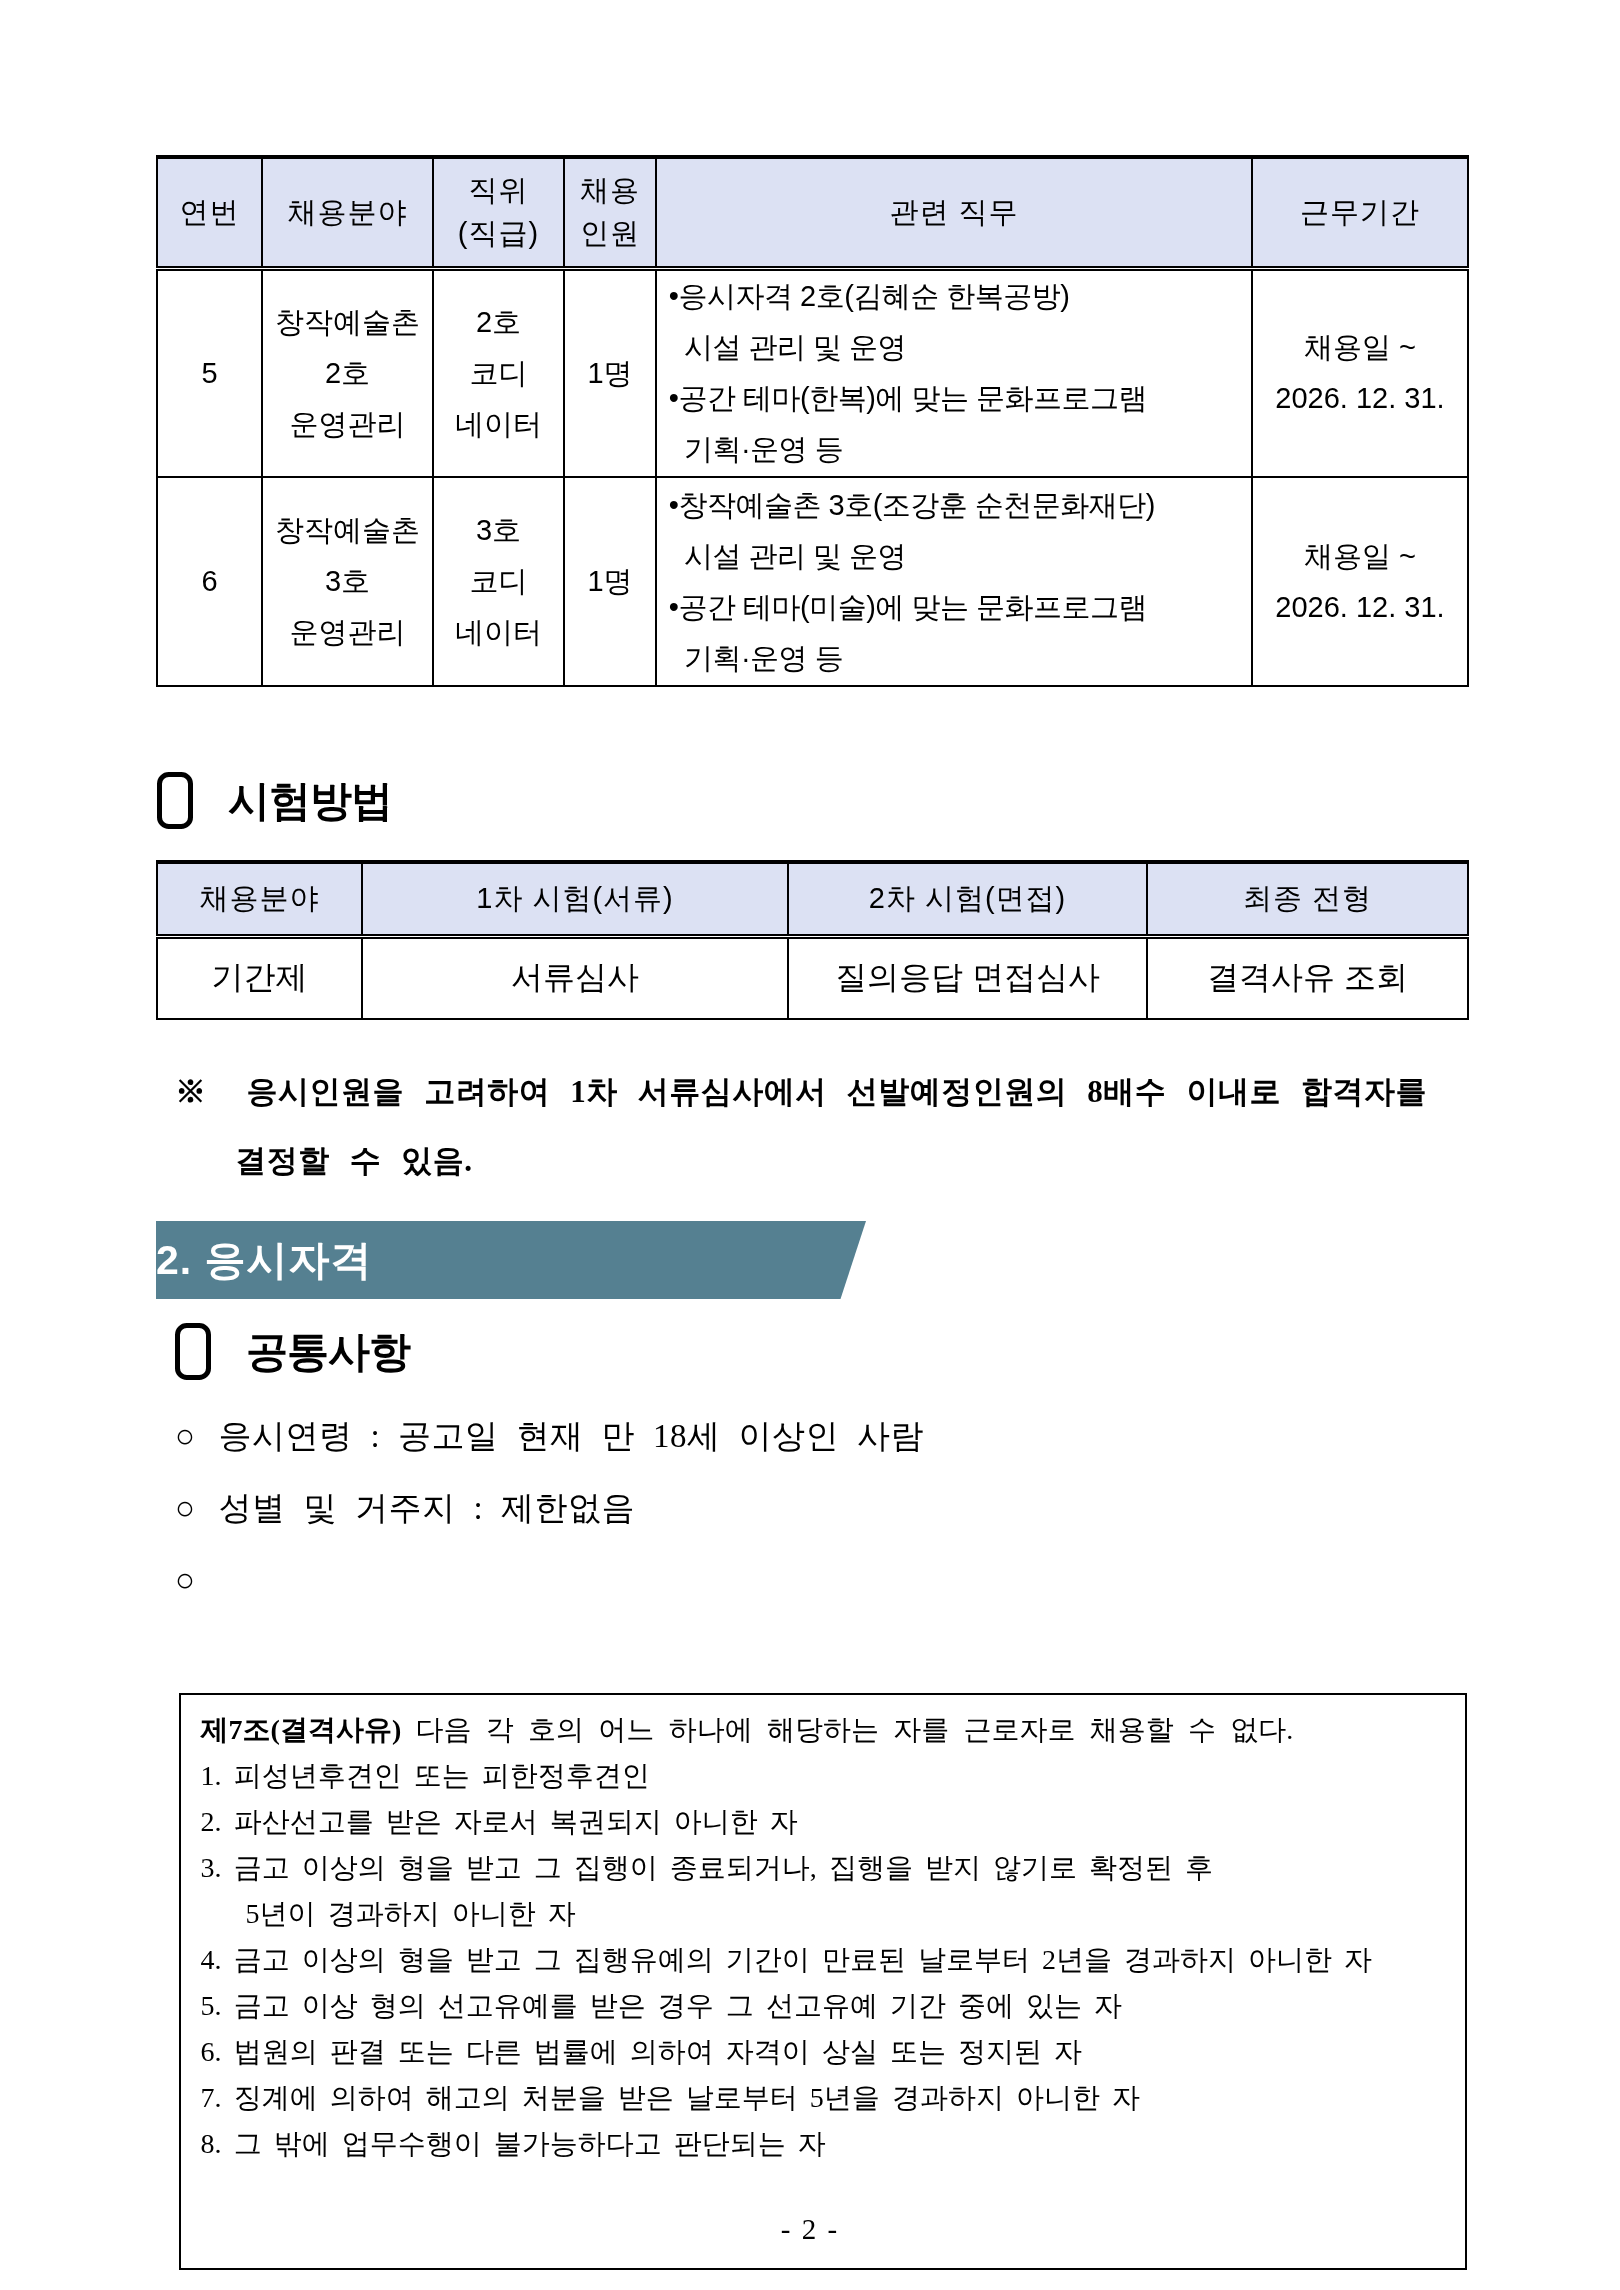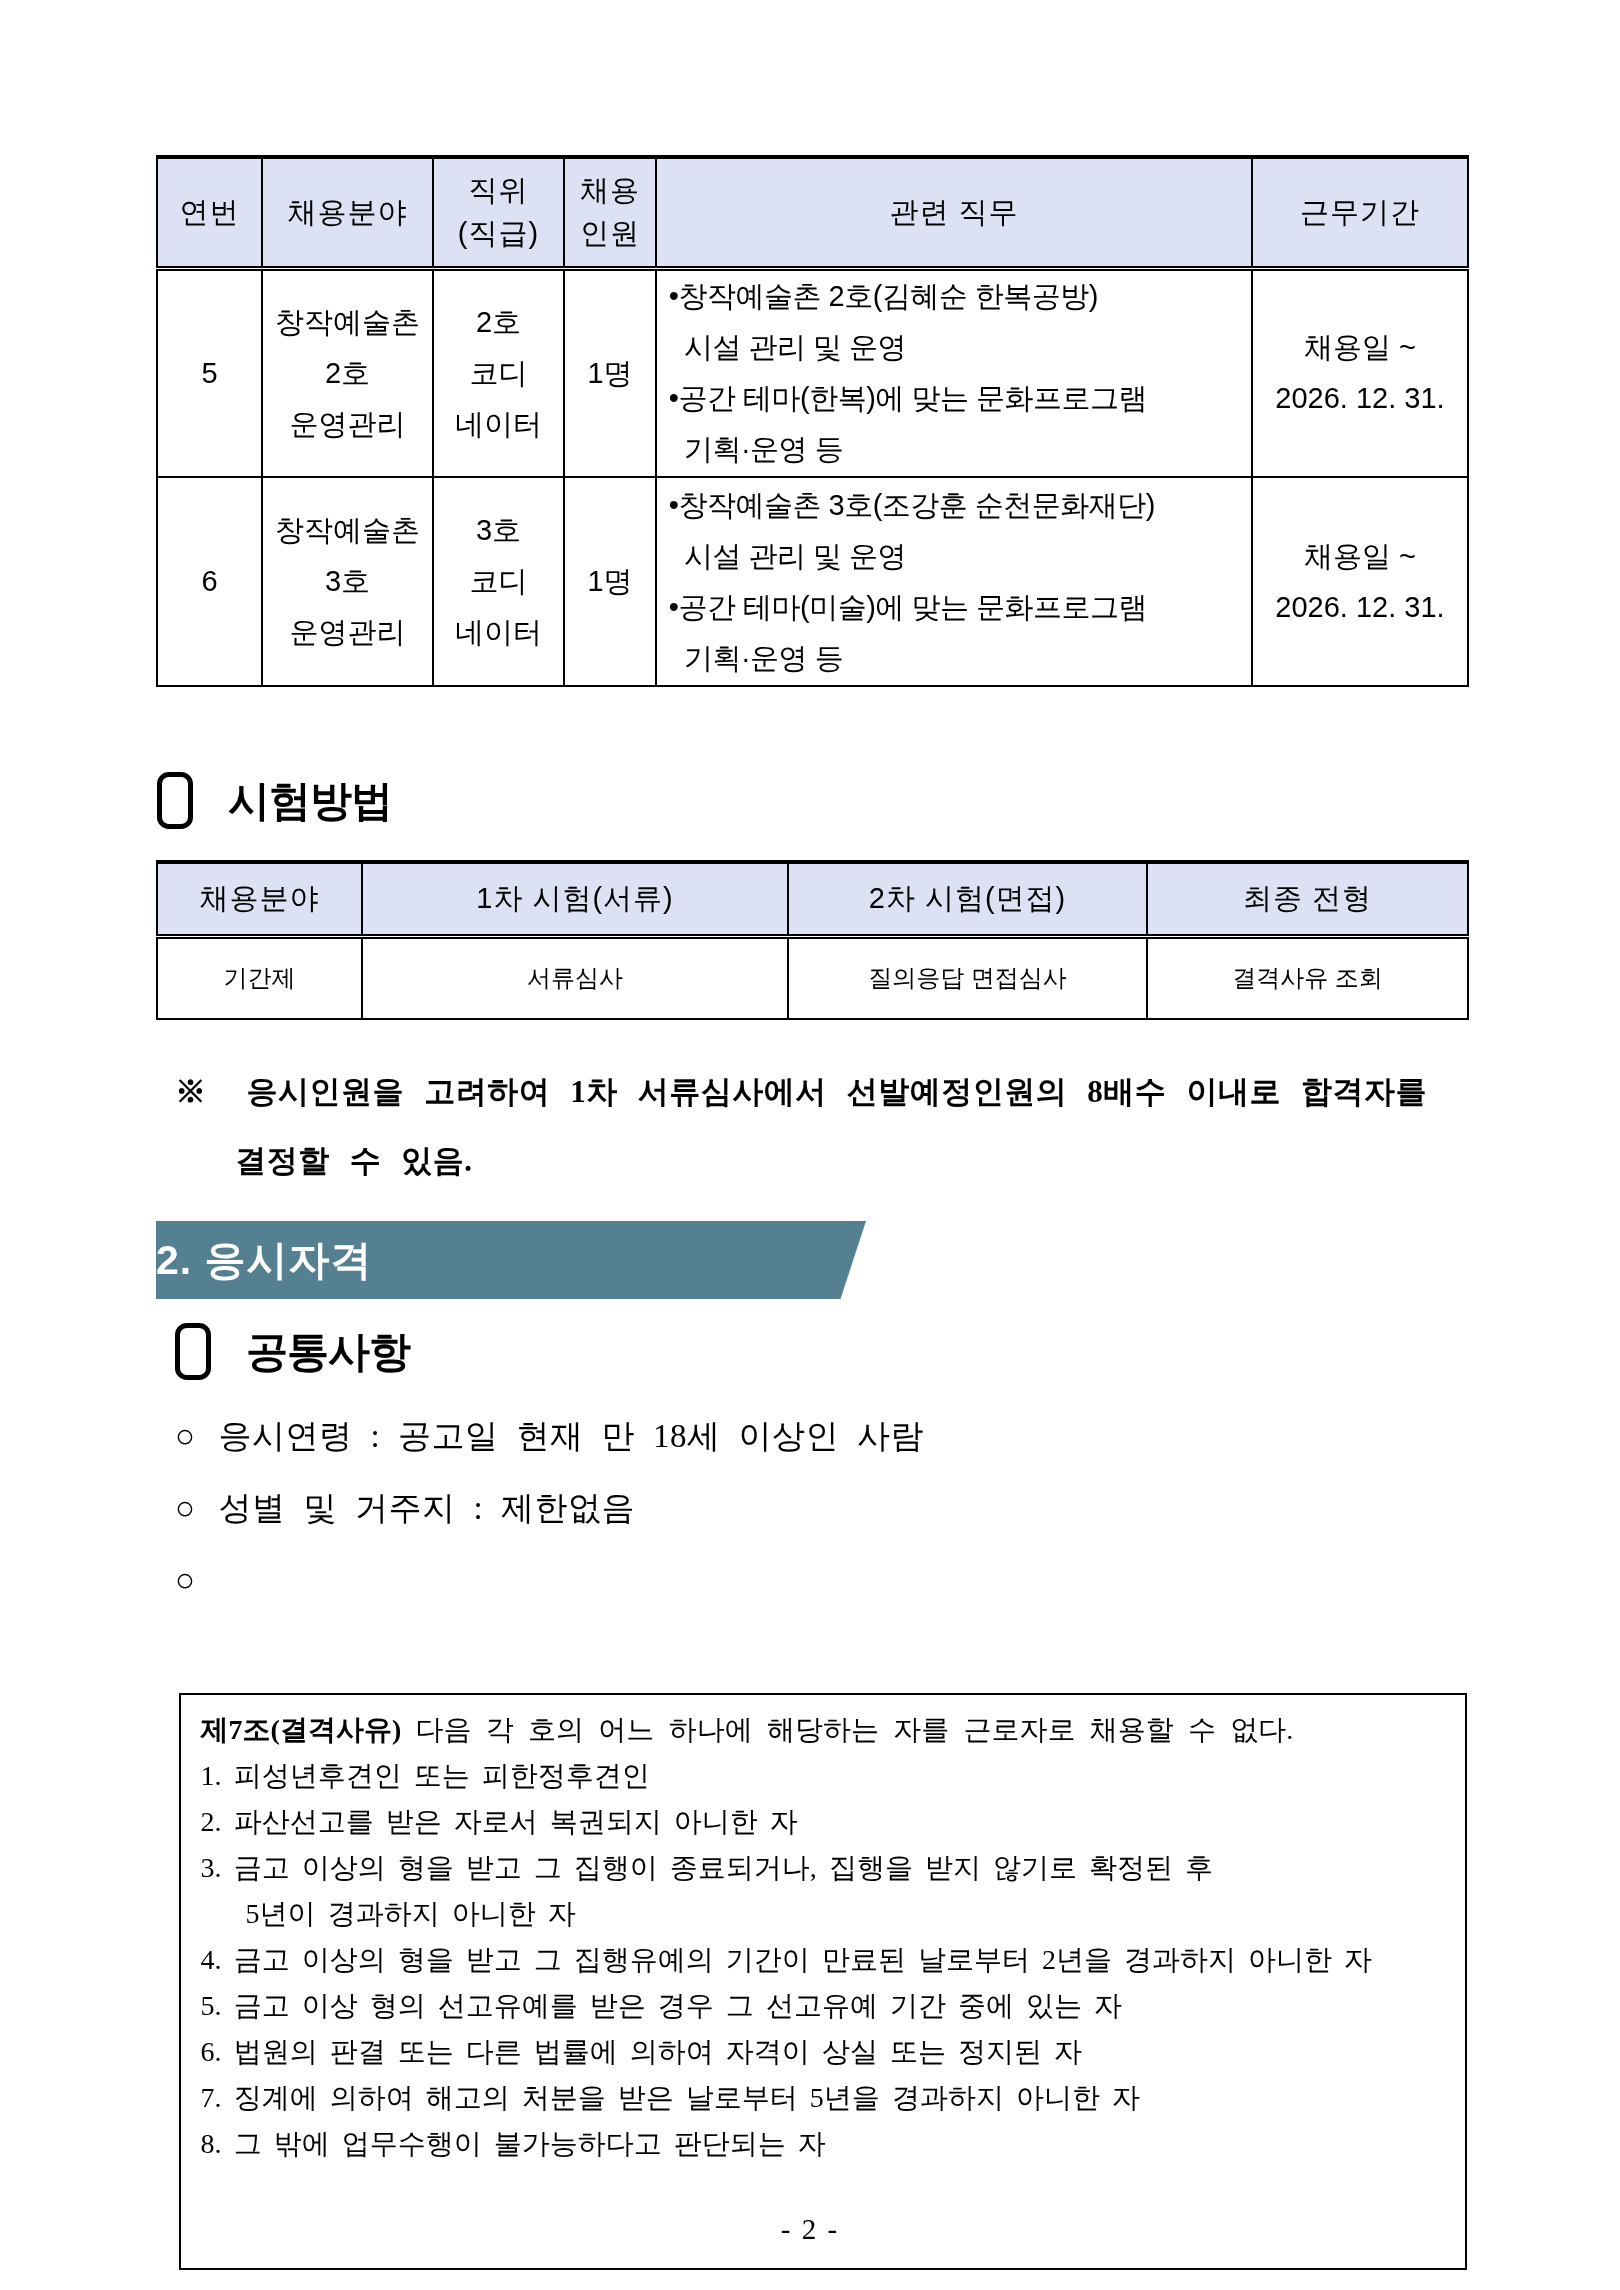"•창작예술촌 2호(김혜순 한복공방)" td.duty-cell { text: 창작예술촌 -> 응시자격 }
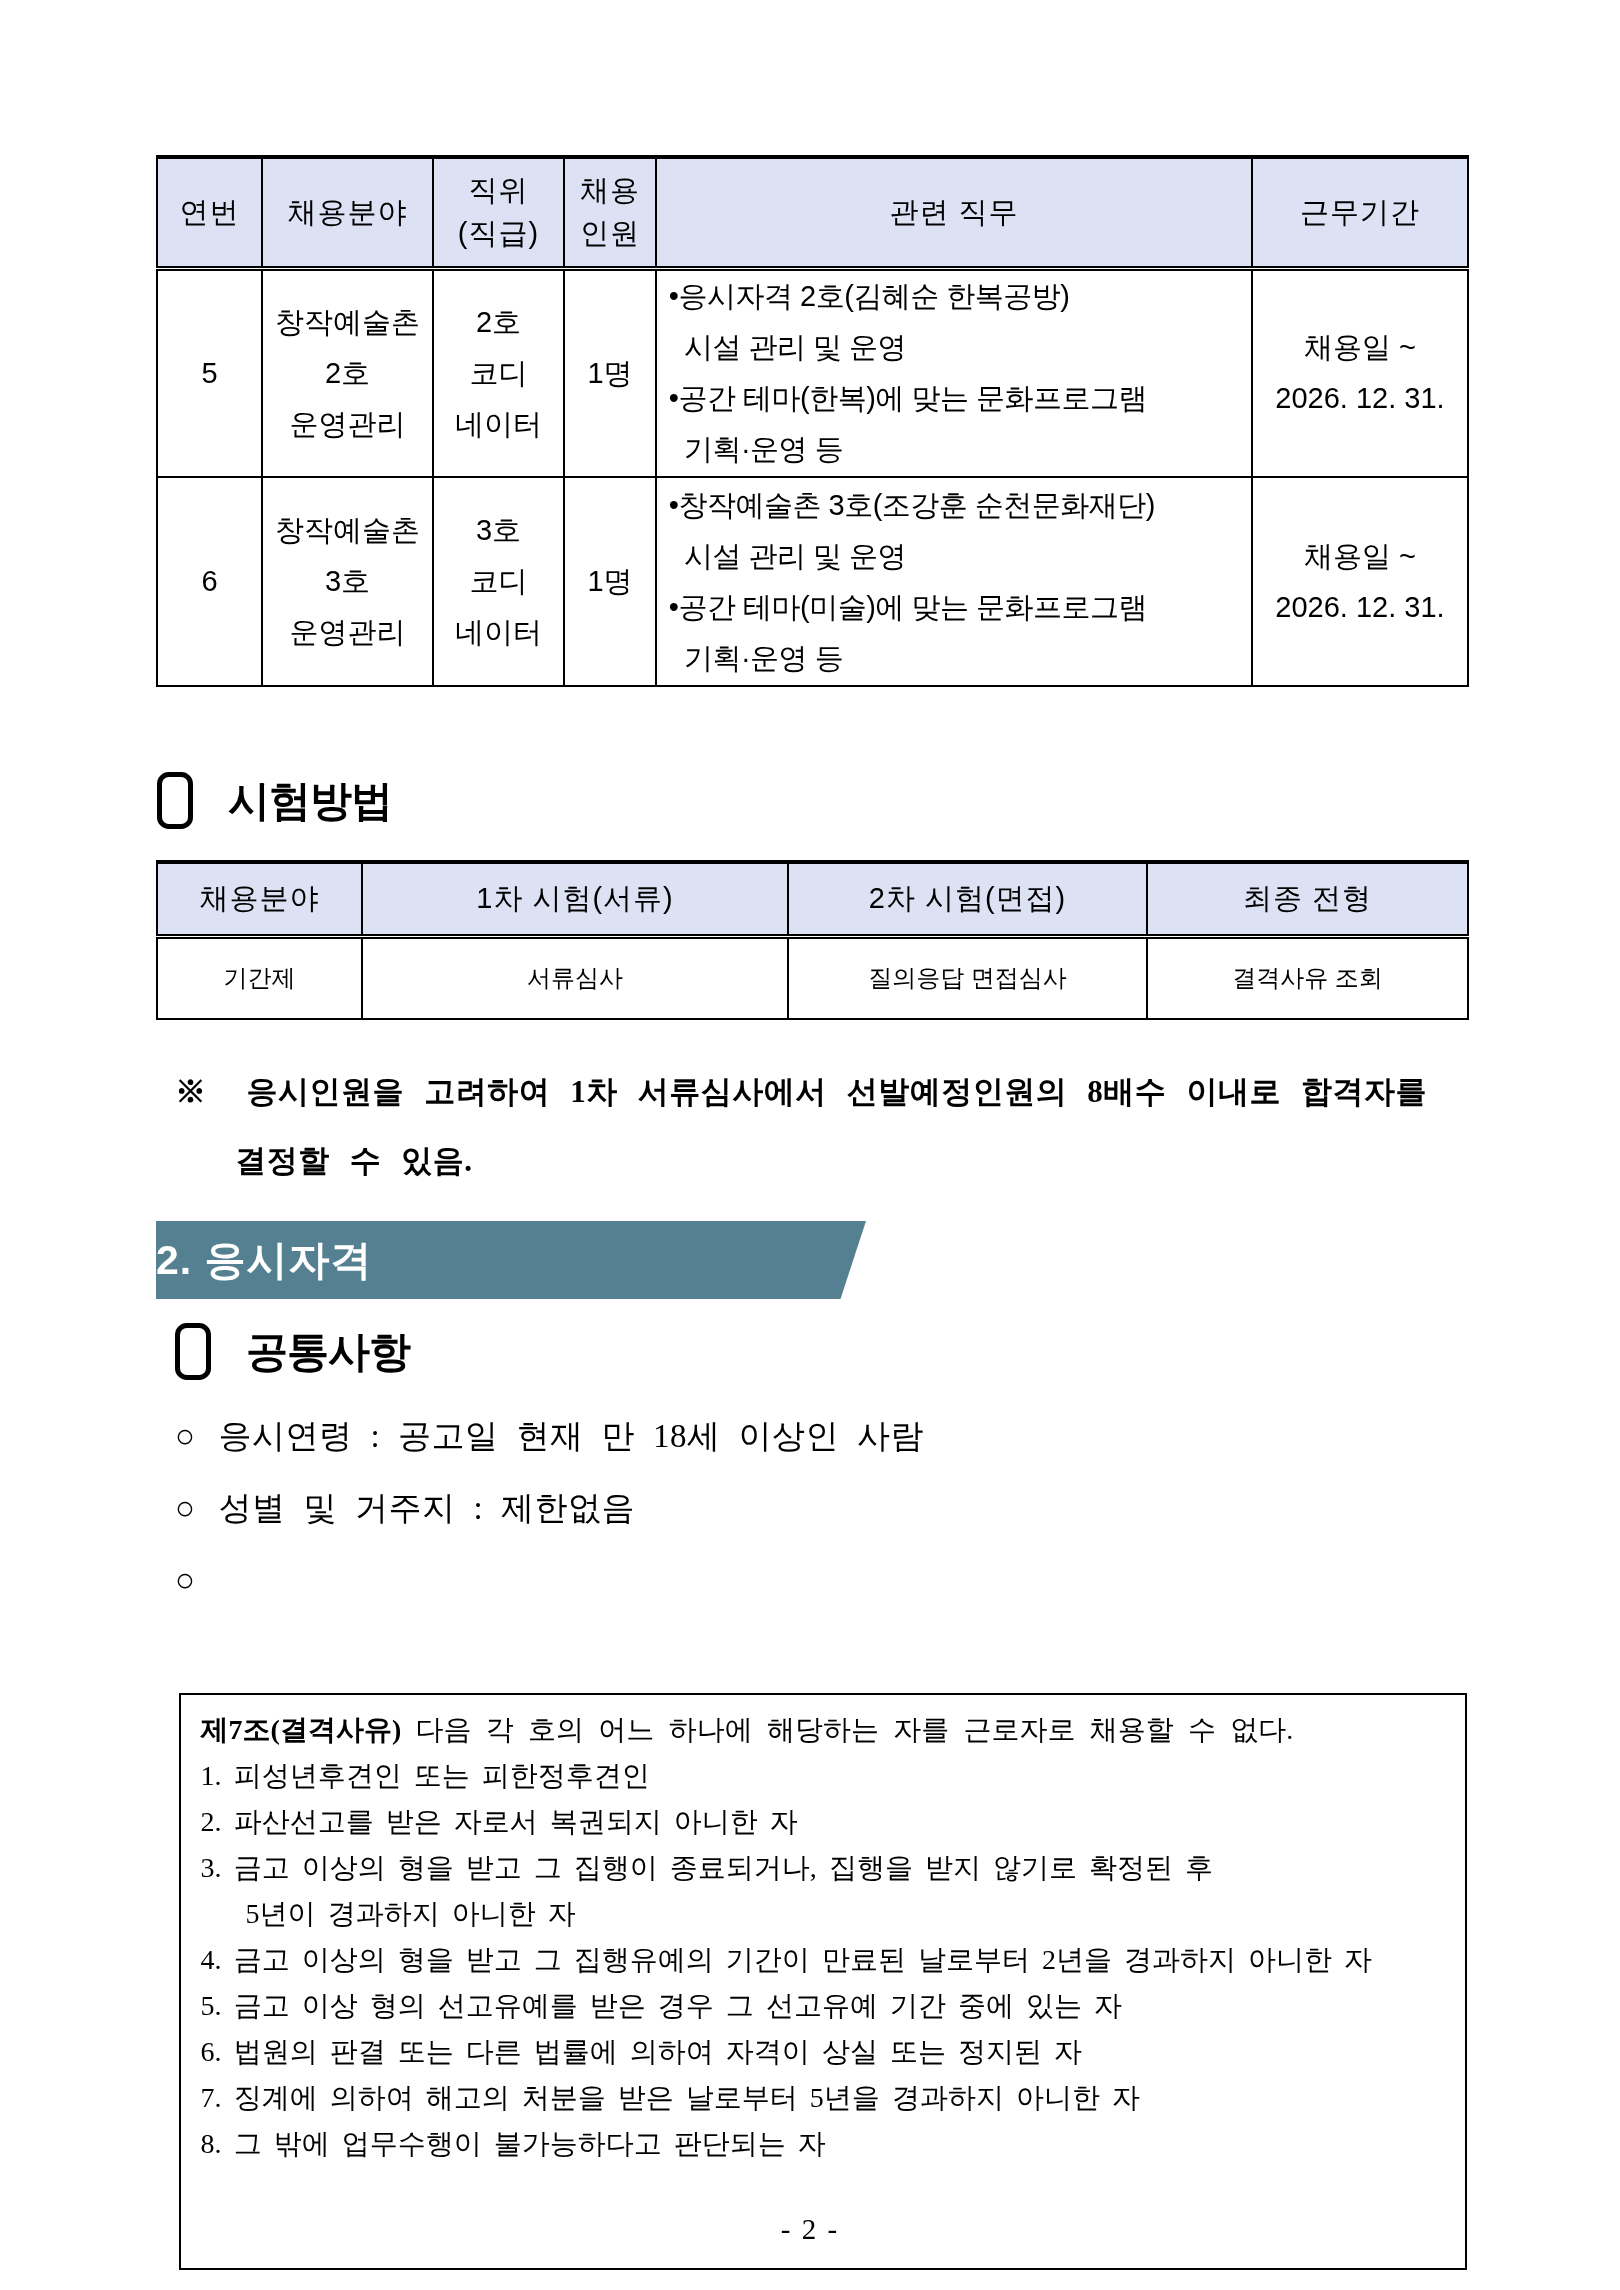"기간제" #table2 td { font-size: 24px -> 32px }
